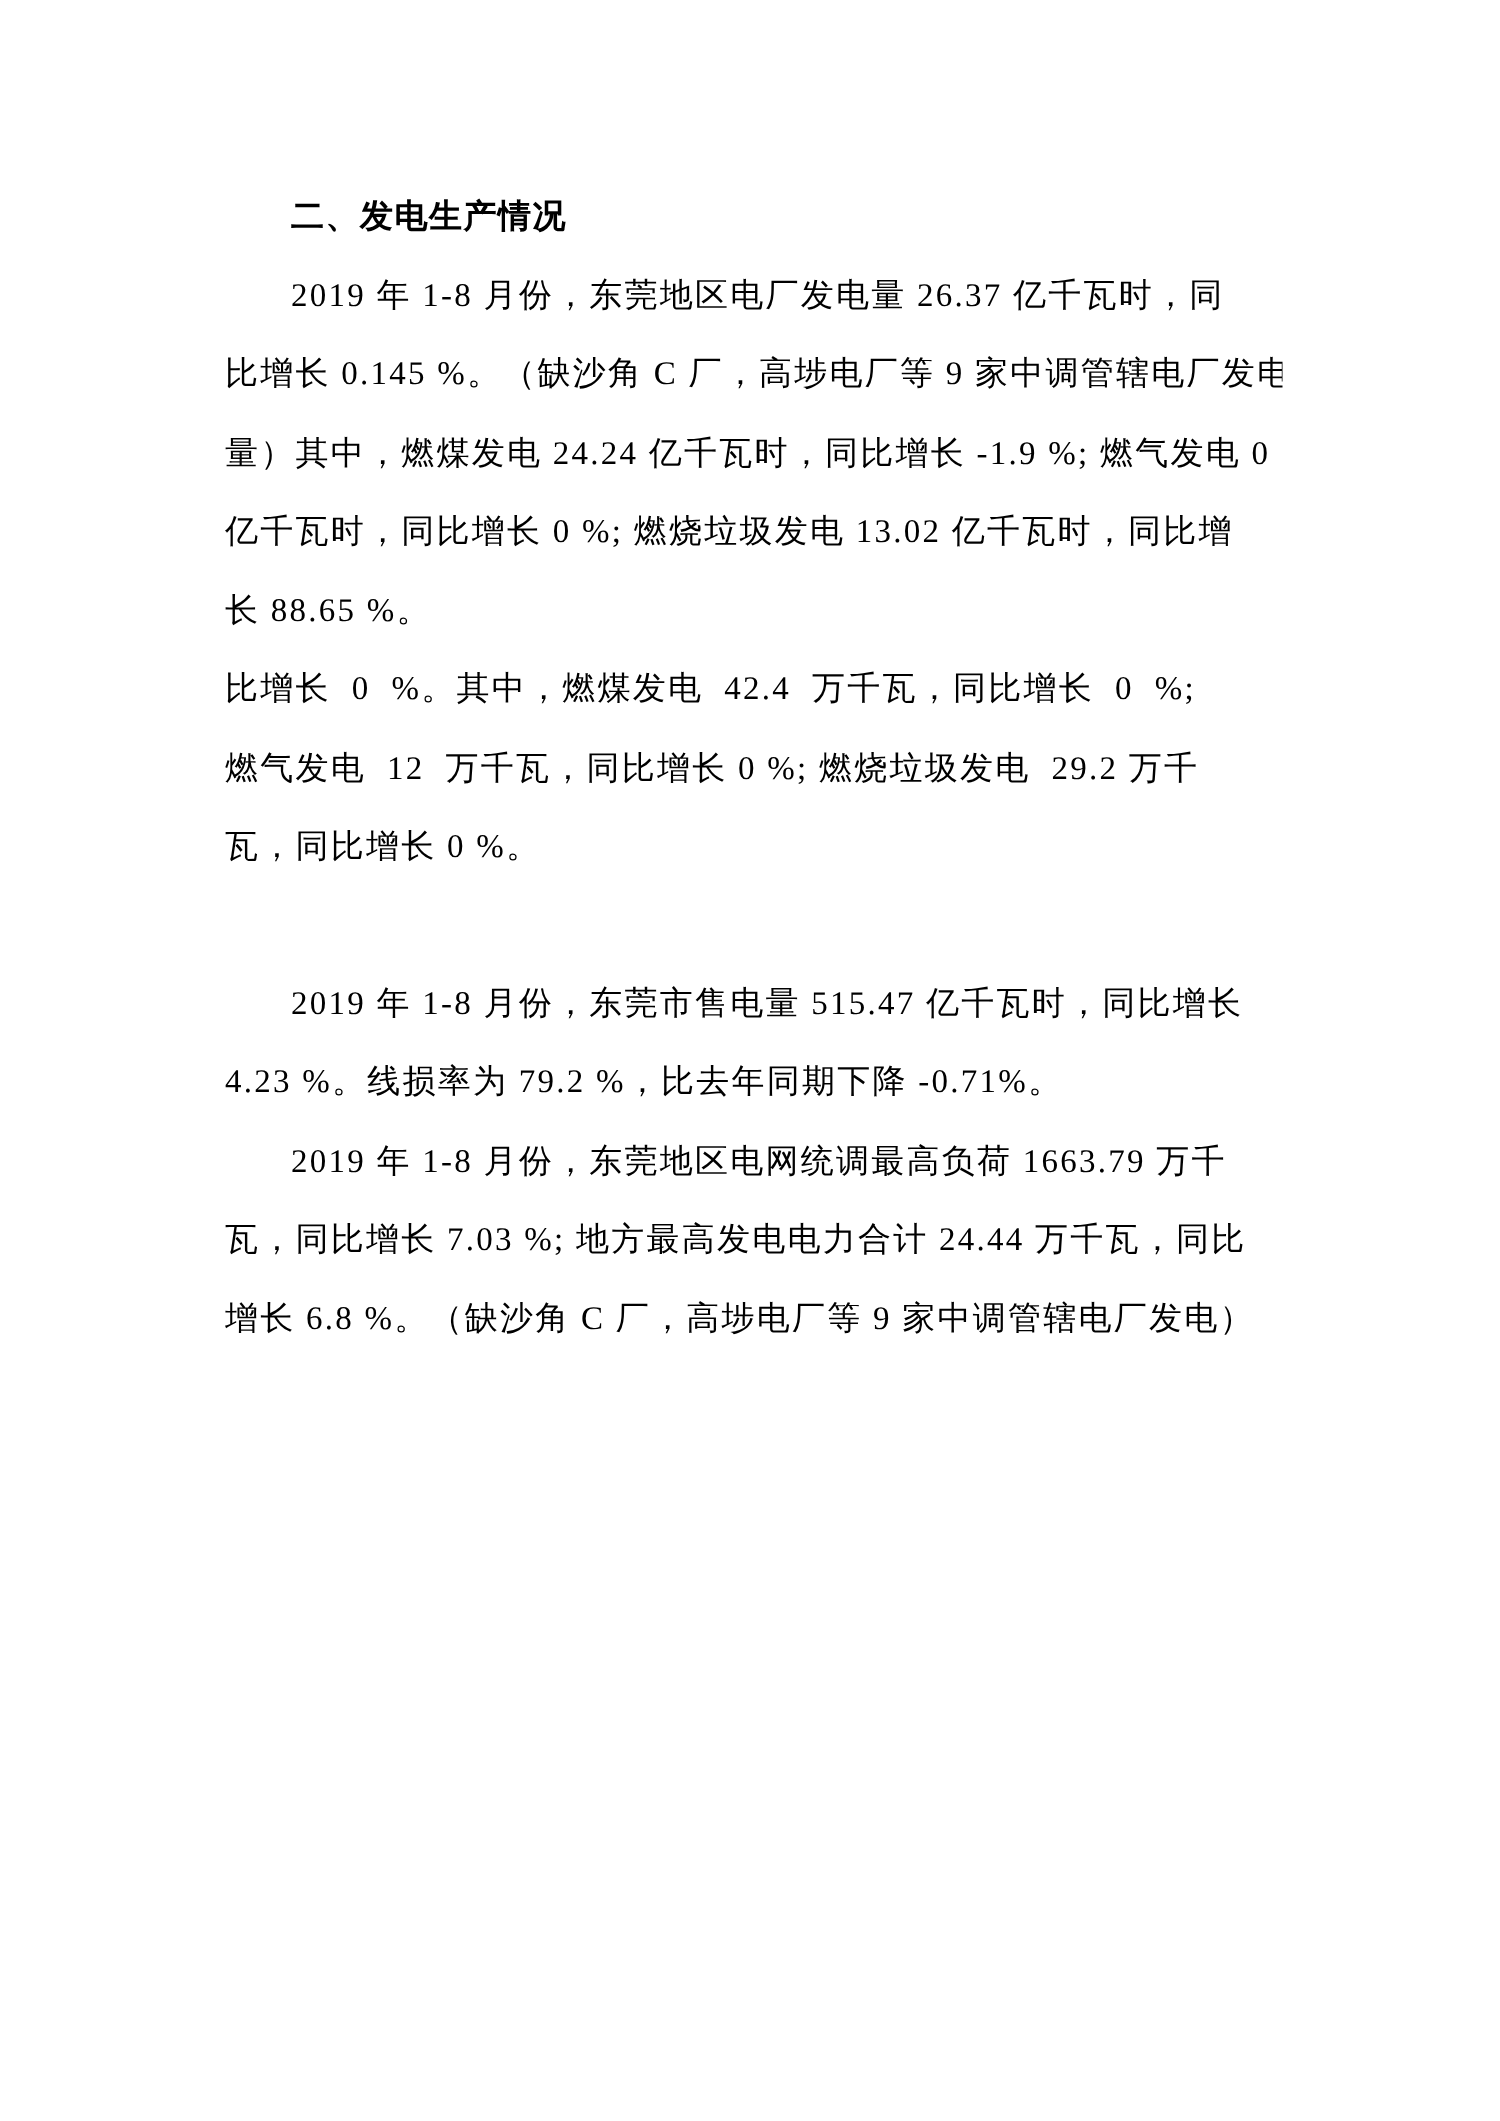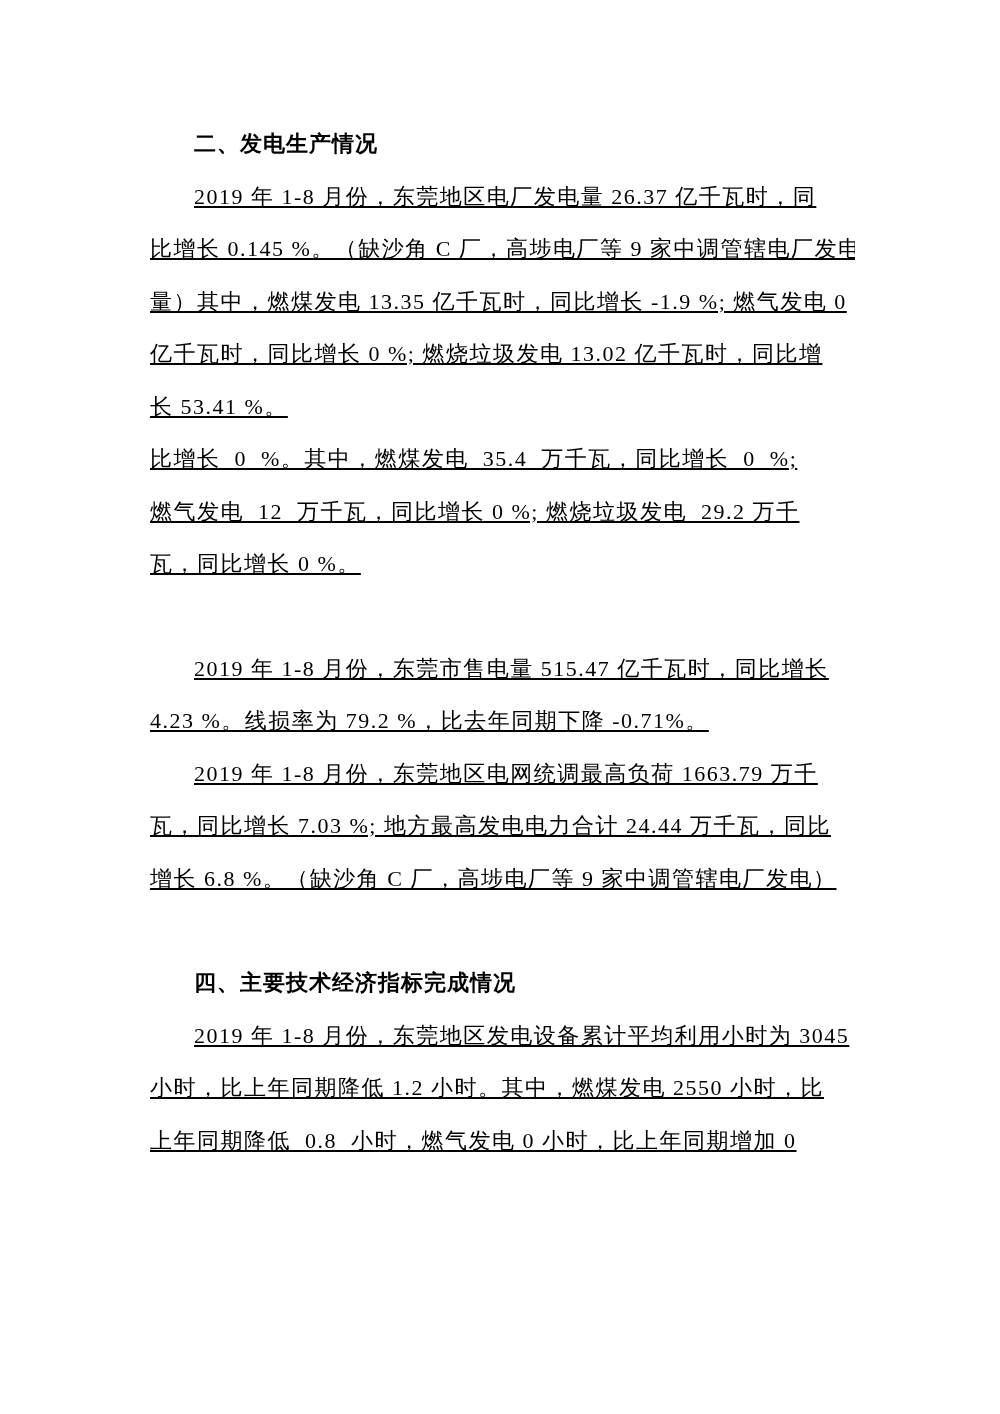"2019 年 1-8 月份，东莞地区电厂发电量 26.37" .para { text-decoration: underline -> none }
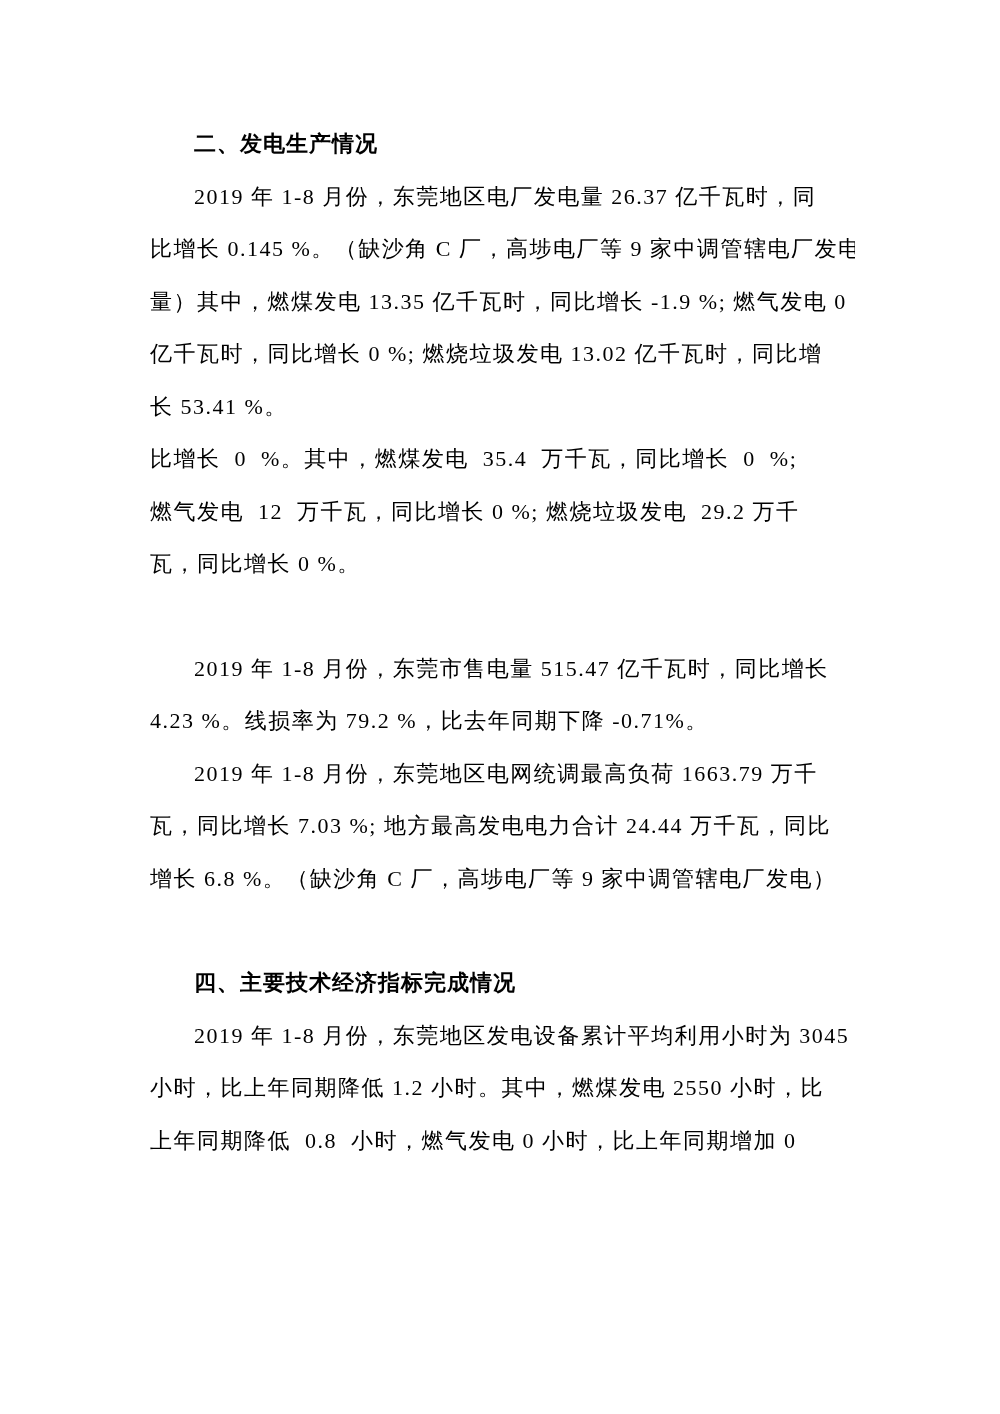"量）其中，燃煤发电 13.35 亿千瓦时，同比增长 -1.9 %;" div.line { text: 13.35 -> 24.24 }
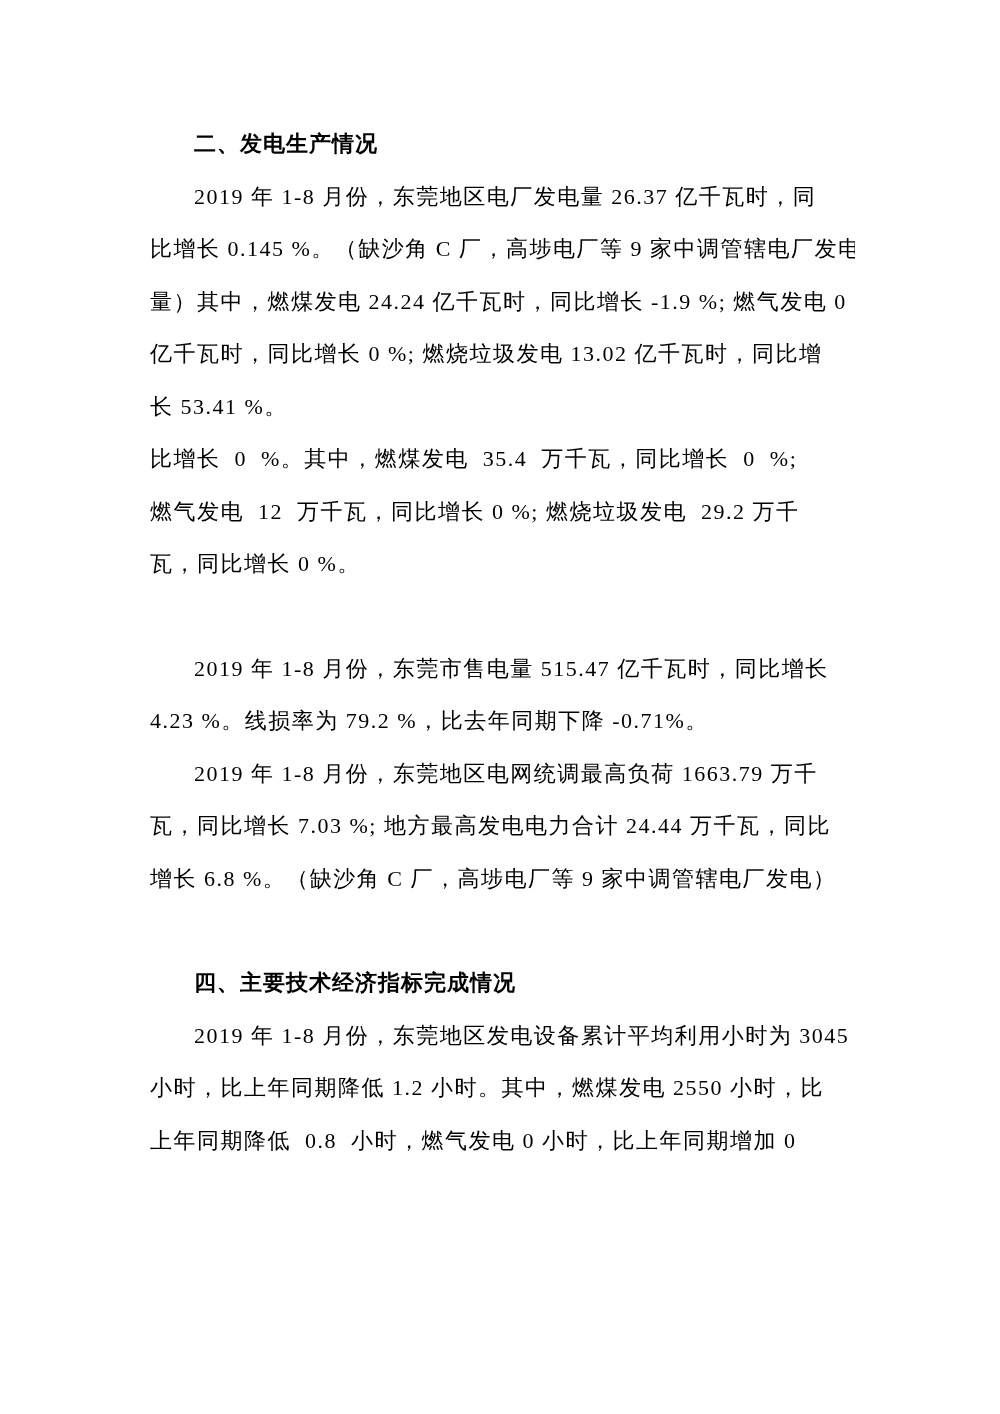"长 53.41 %。" div.line { text: 53.41 -> 88.65 }
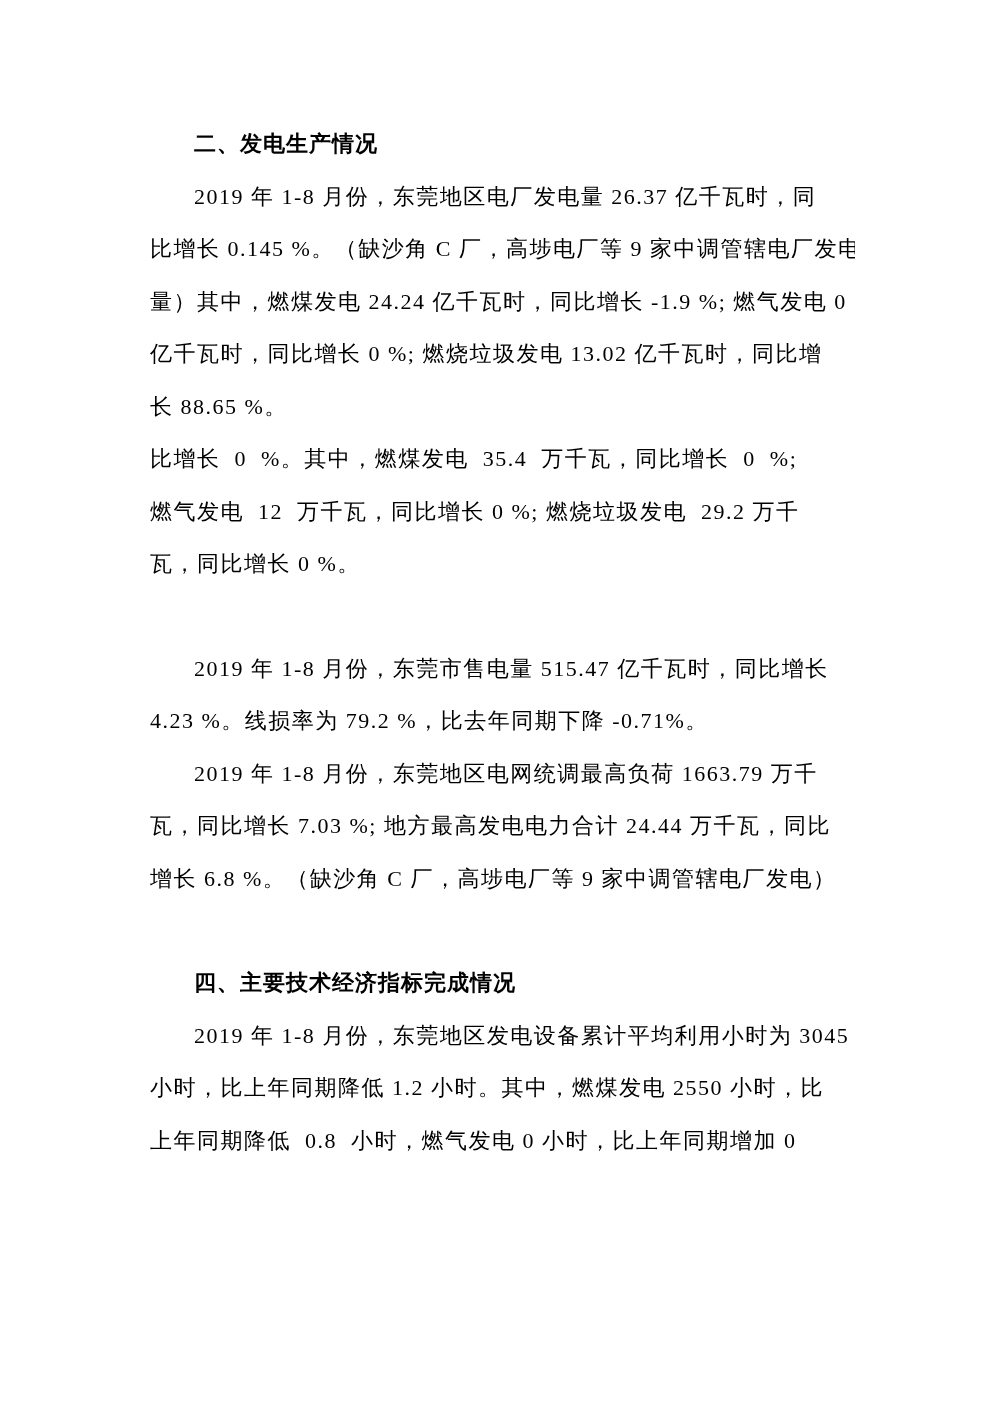"比增长 0 %。其中，燃煤发电 35.4 万千瓦，同比增长" div.line { text: 35.4 -> 42.4 }
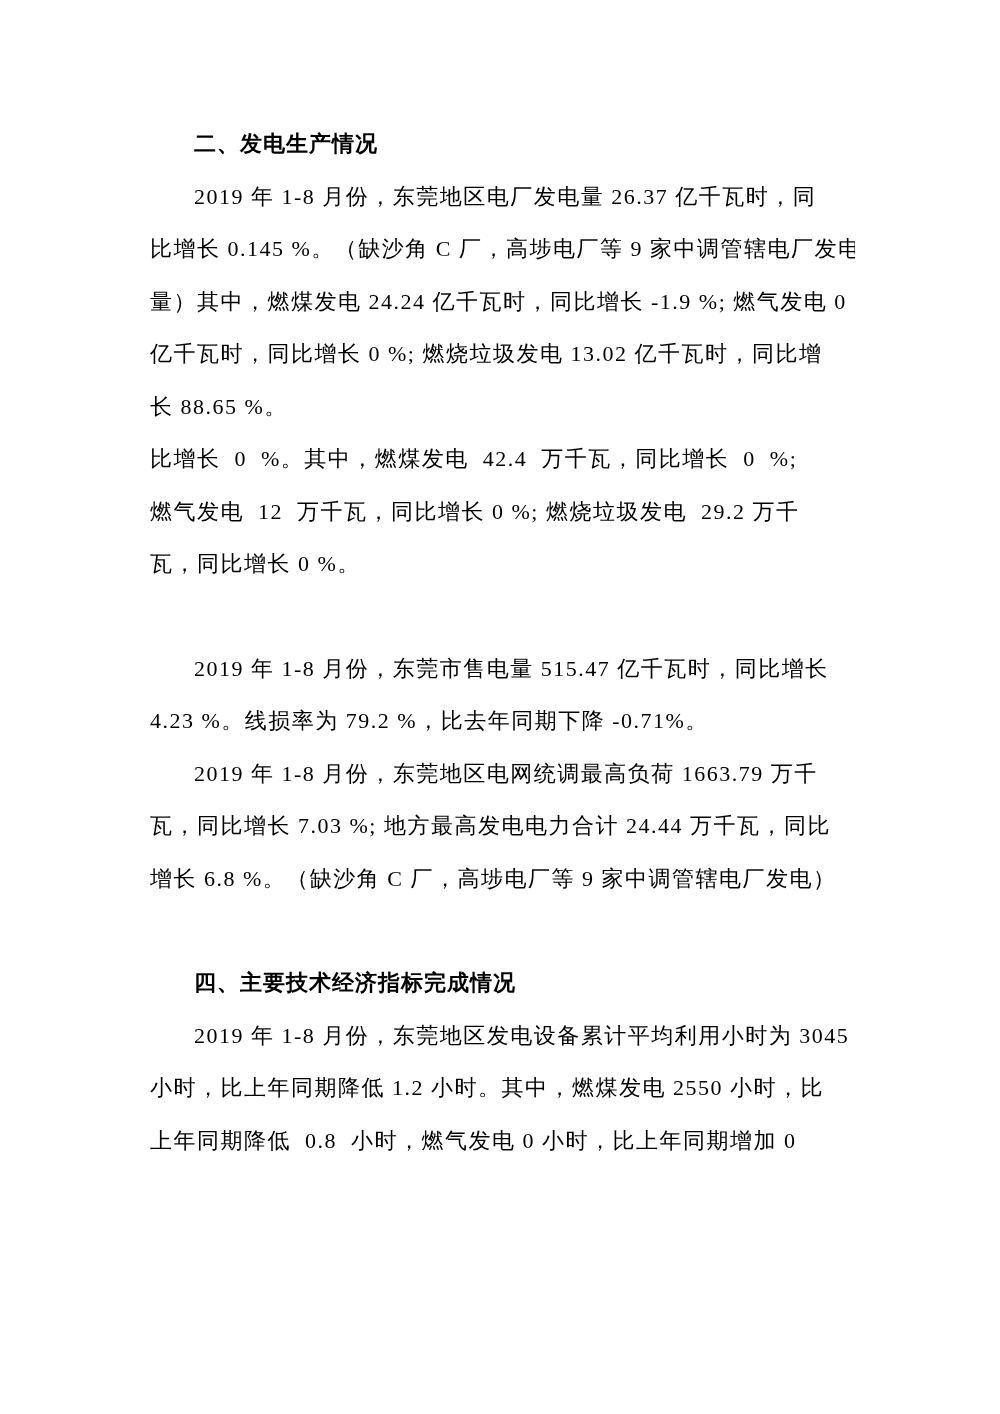"四、主要技术经济指标完成情况" div.section { html: <div> <div>四、主要技术经济指标完成情况</div> <div> <div>2019 年 1-8 月份，东莞地区发电设备累计平均利用小时为 3045</div> <div>小时，比上年同期降低 1.2 小时。其中，燃煤发电 2550 小时，比</div> <div>上年同期降低 0.8 小时，燃气发电 0 小时，比上年同期增加 0</div> </div> </div> -> none }
